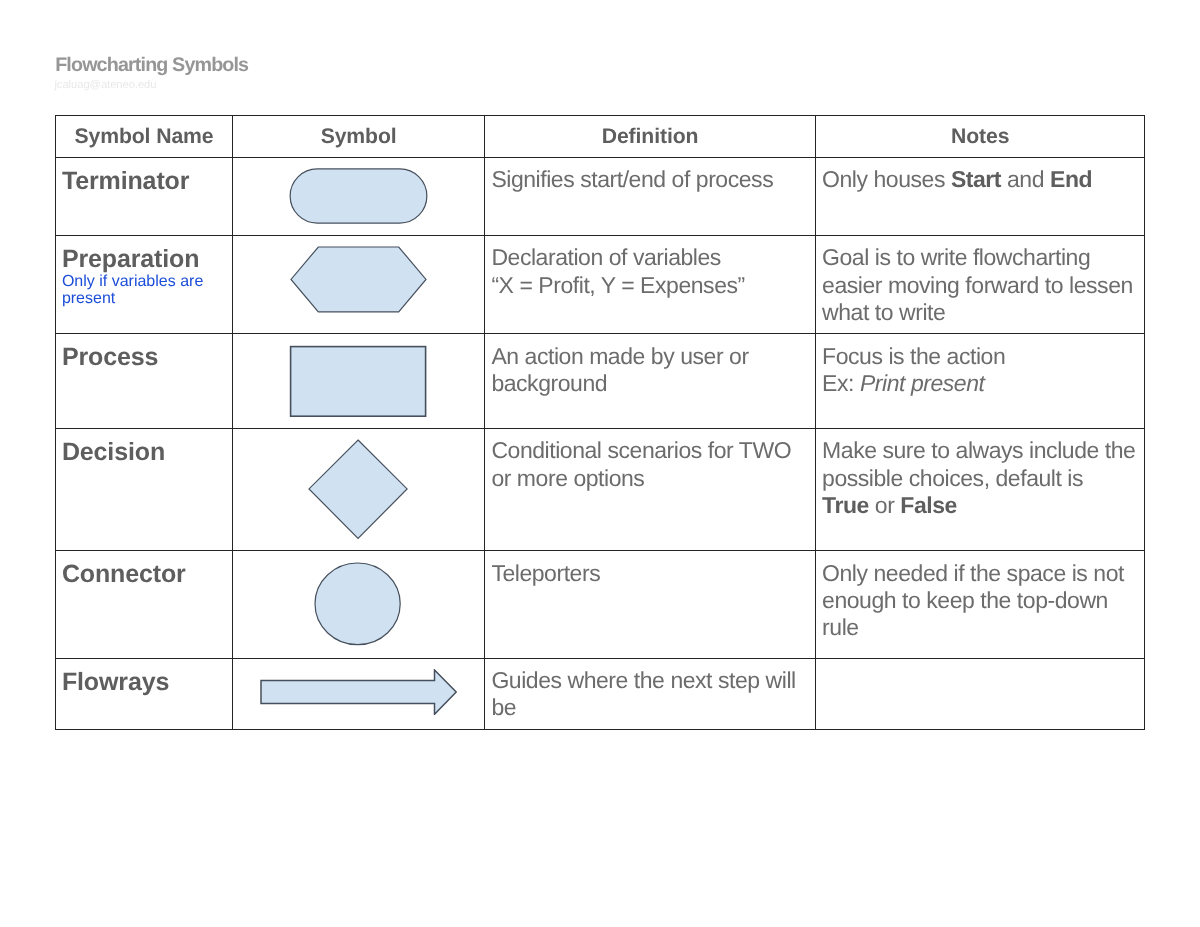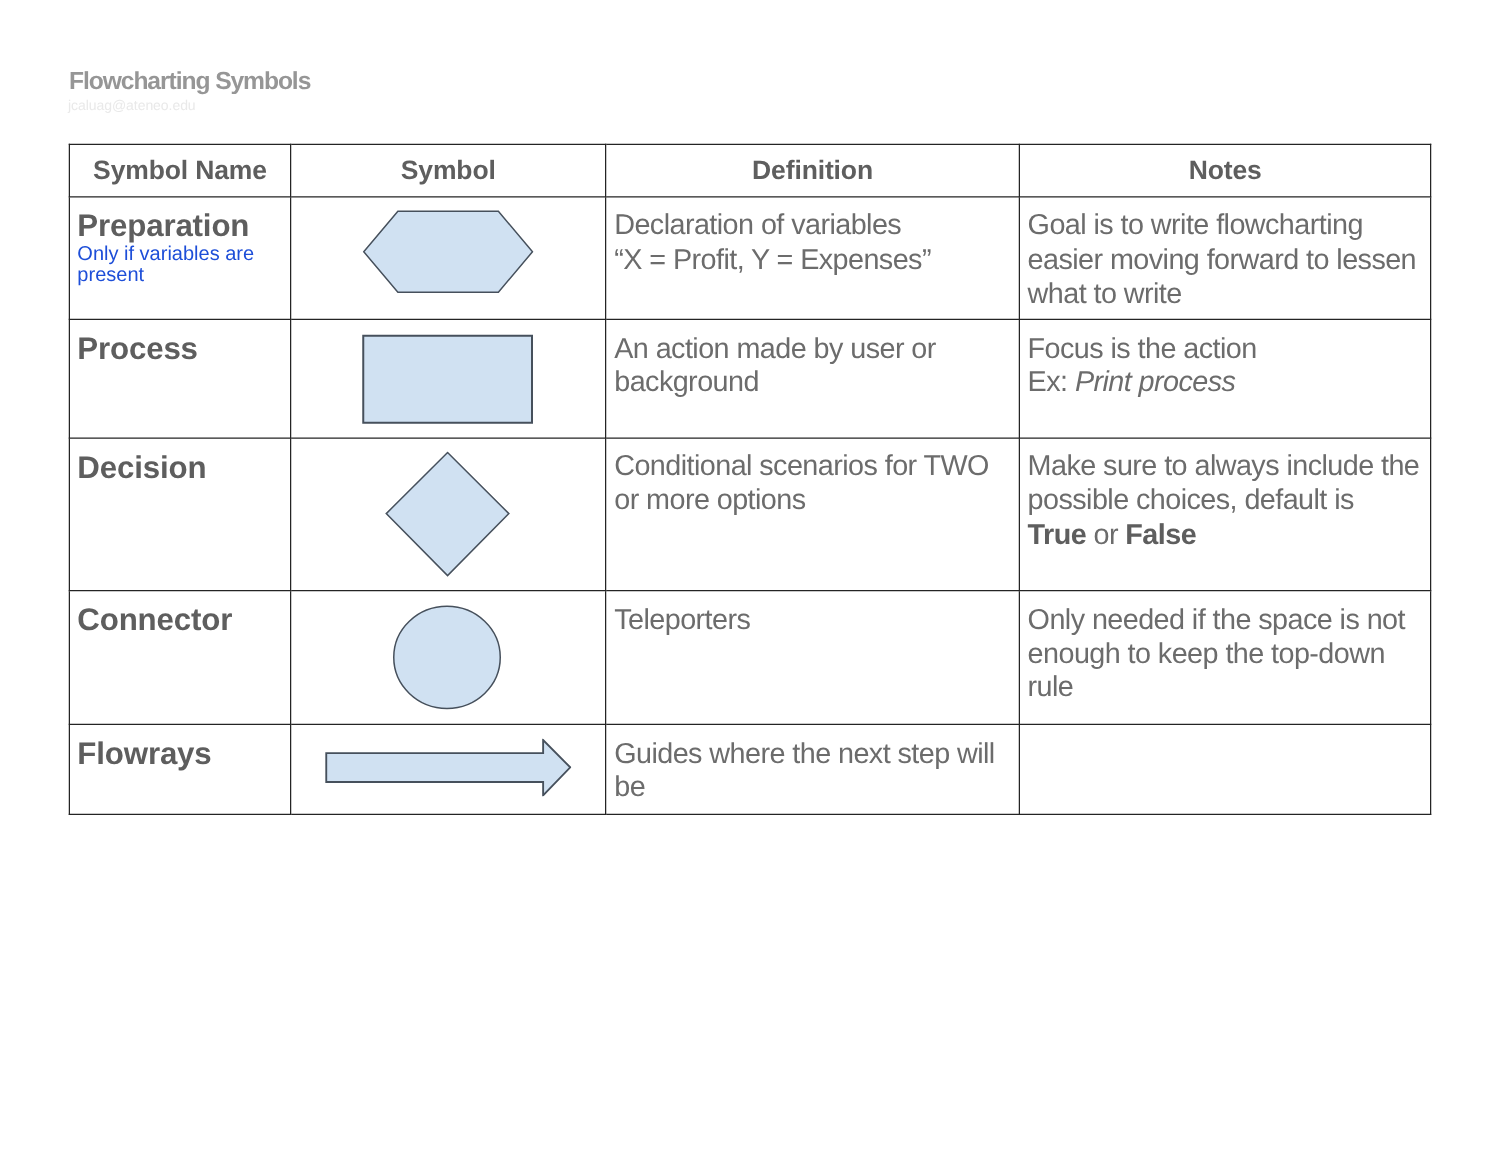"Terminator" tr { html: none -> <tr> <td> <div>Terminator</div> </td> <td> <div><svg> <rect></rect> </svg></div> </td> <td>Signifies start/end of process</td> <td>Only houses <b>Start</b> and <b>End</b></td> </tr> }
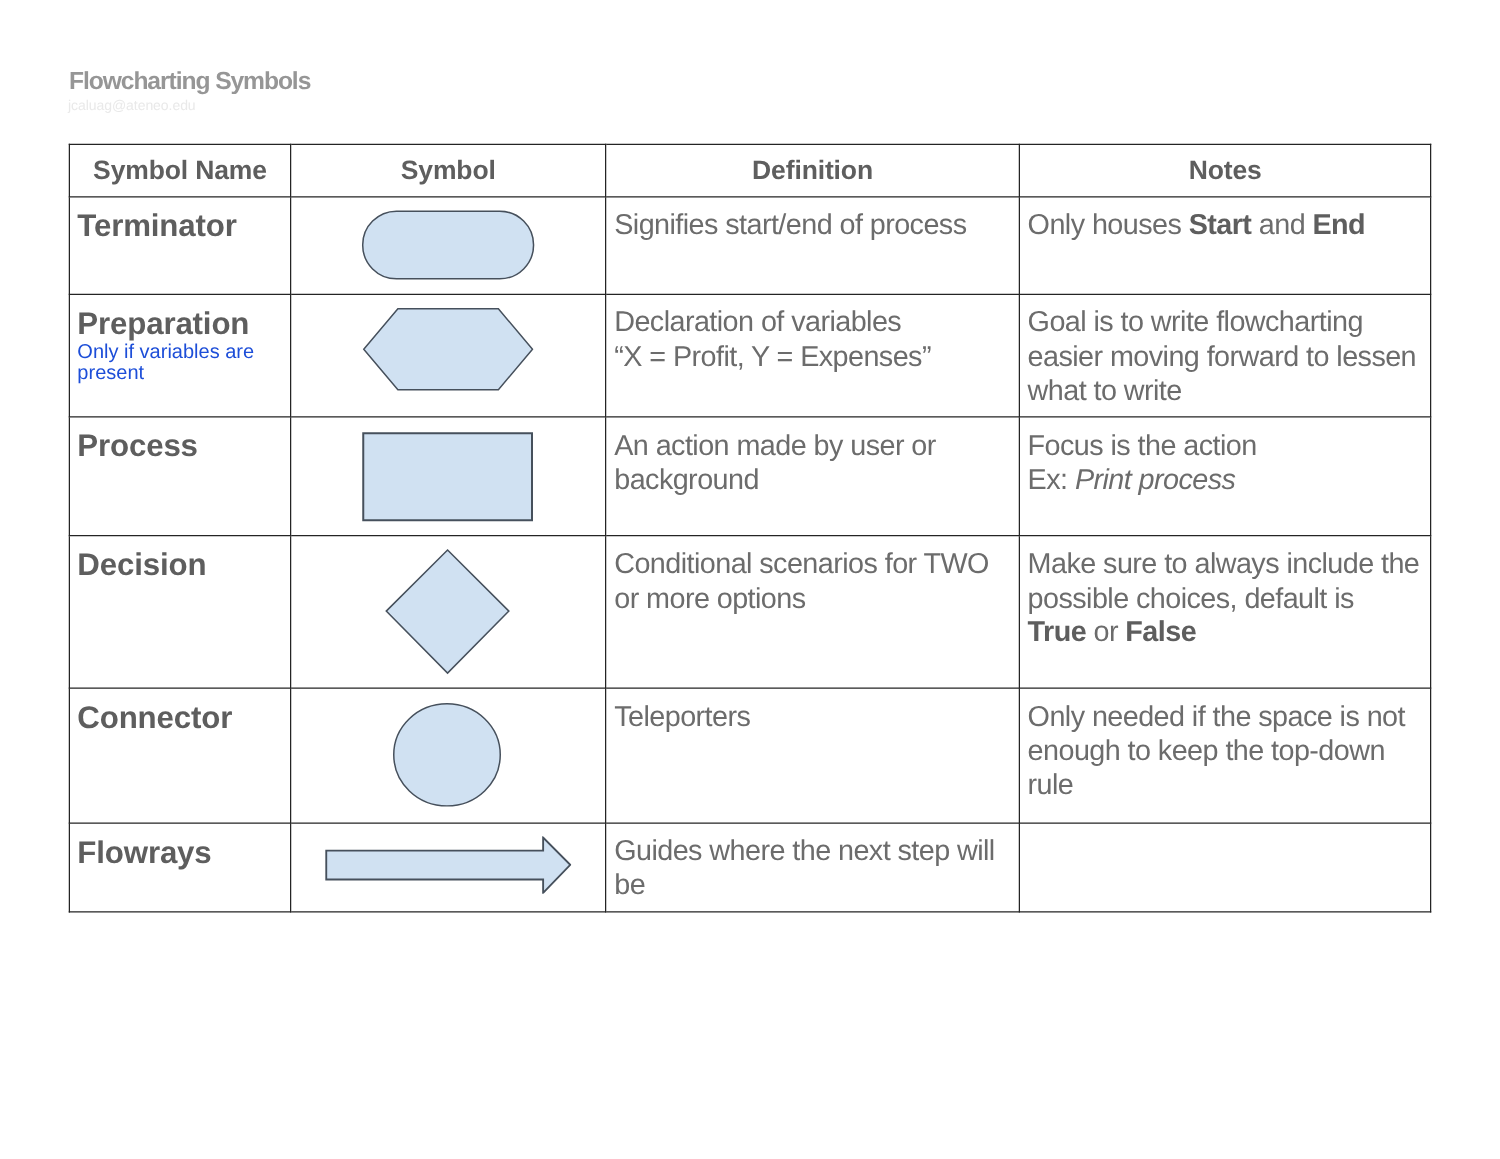"Print process" i { text: process -> present }
